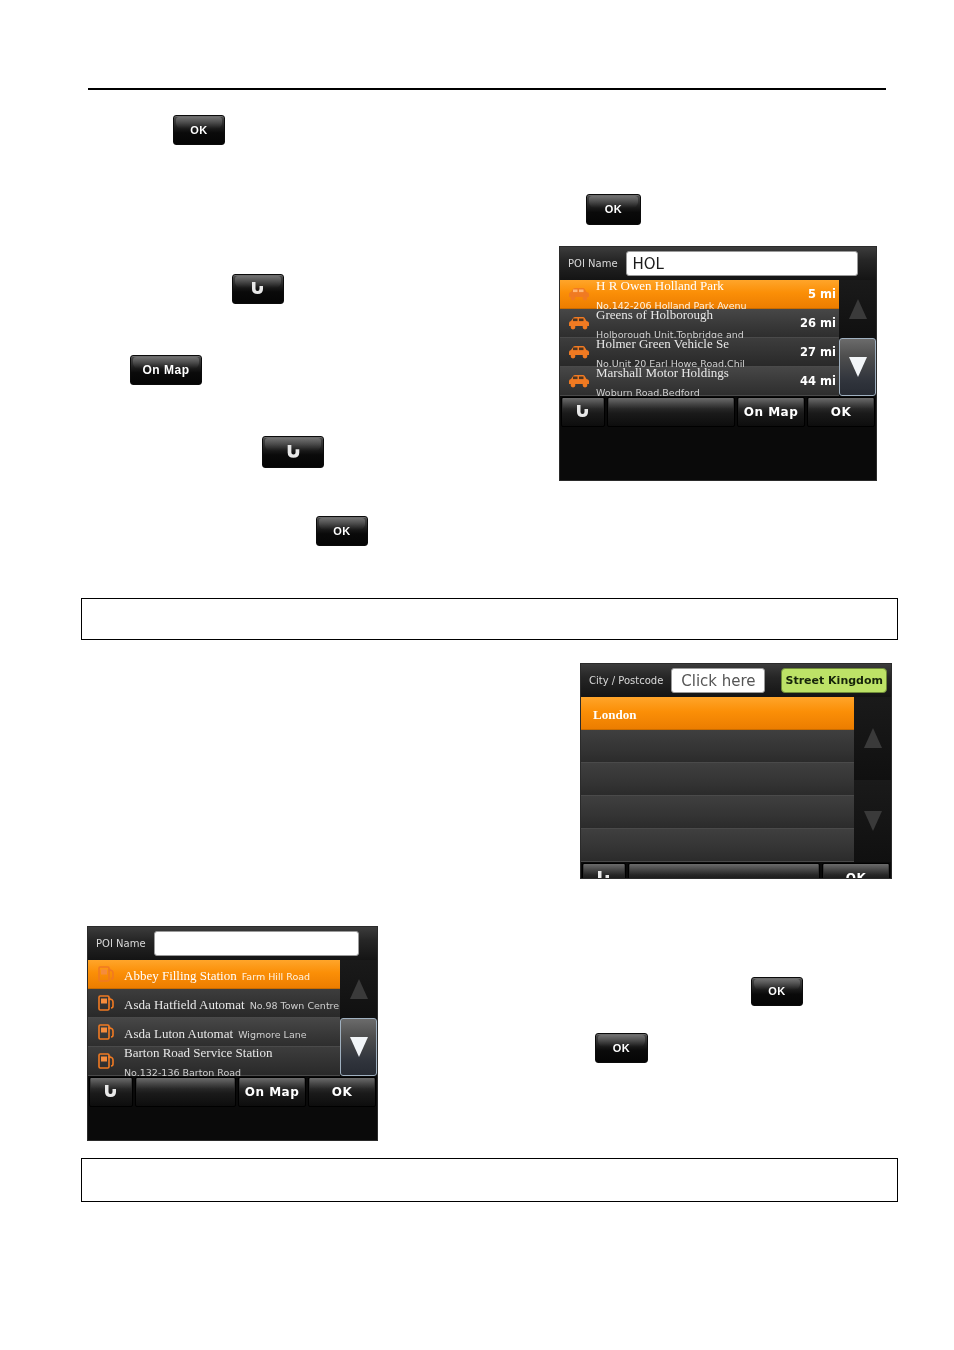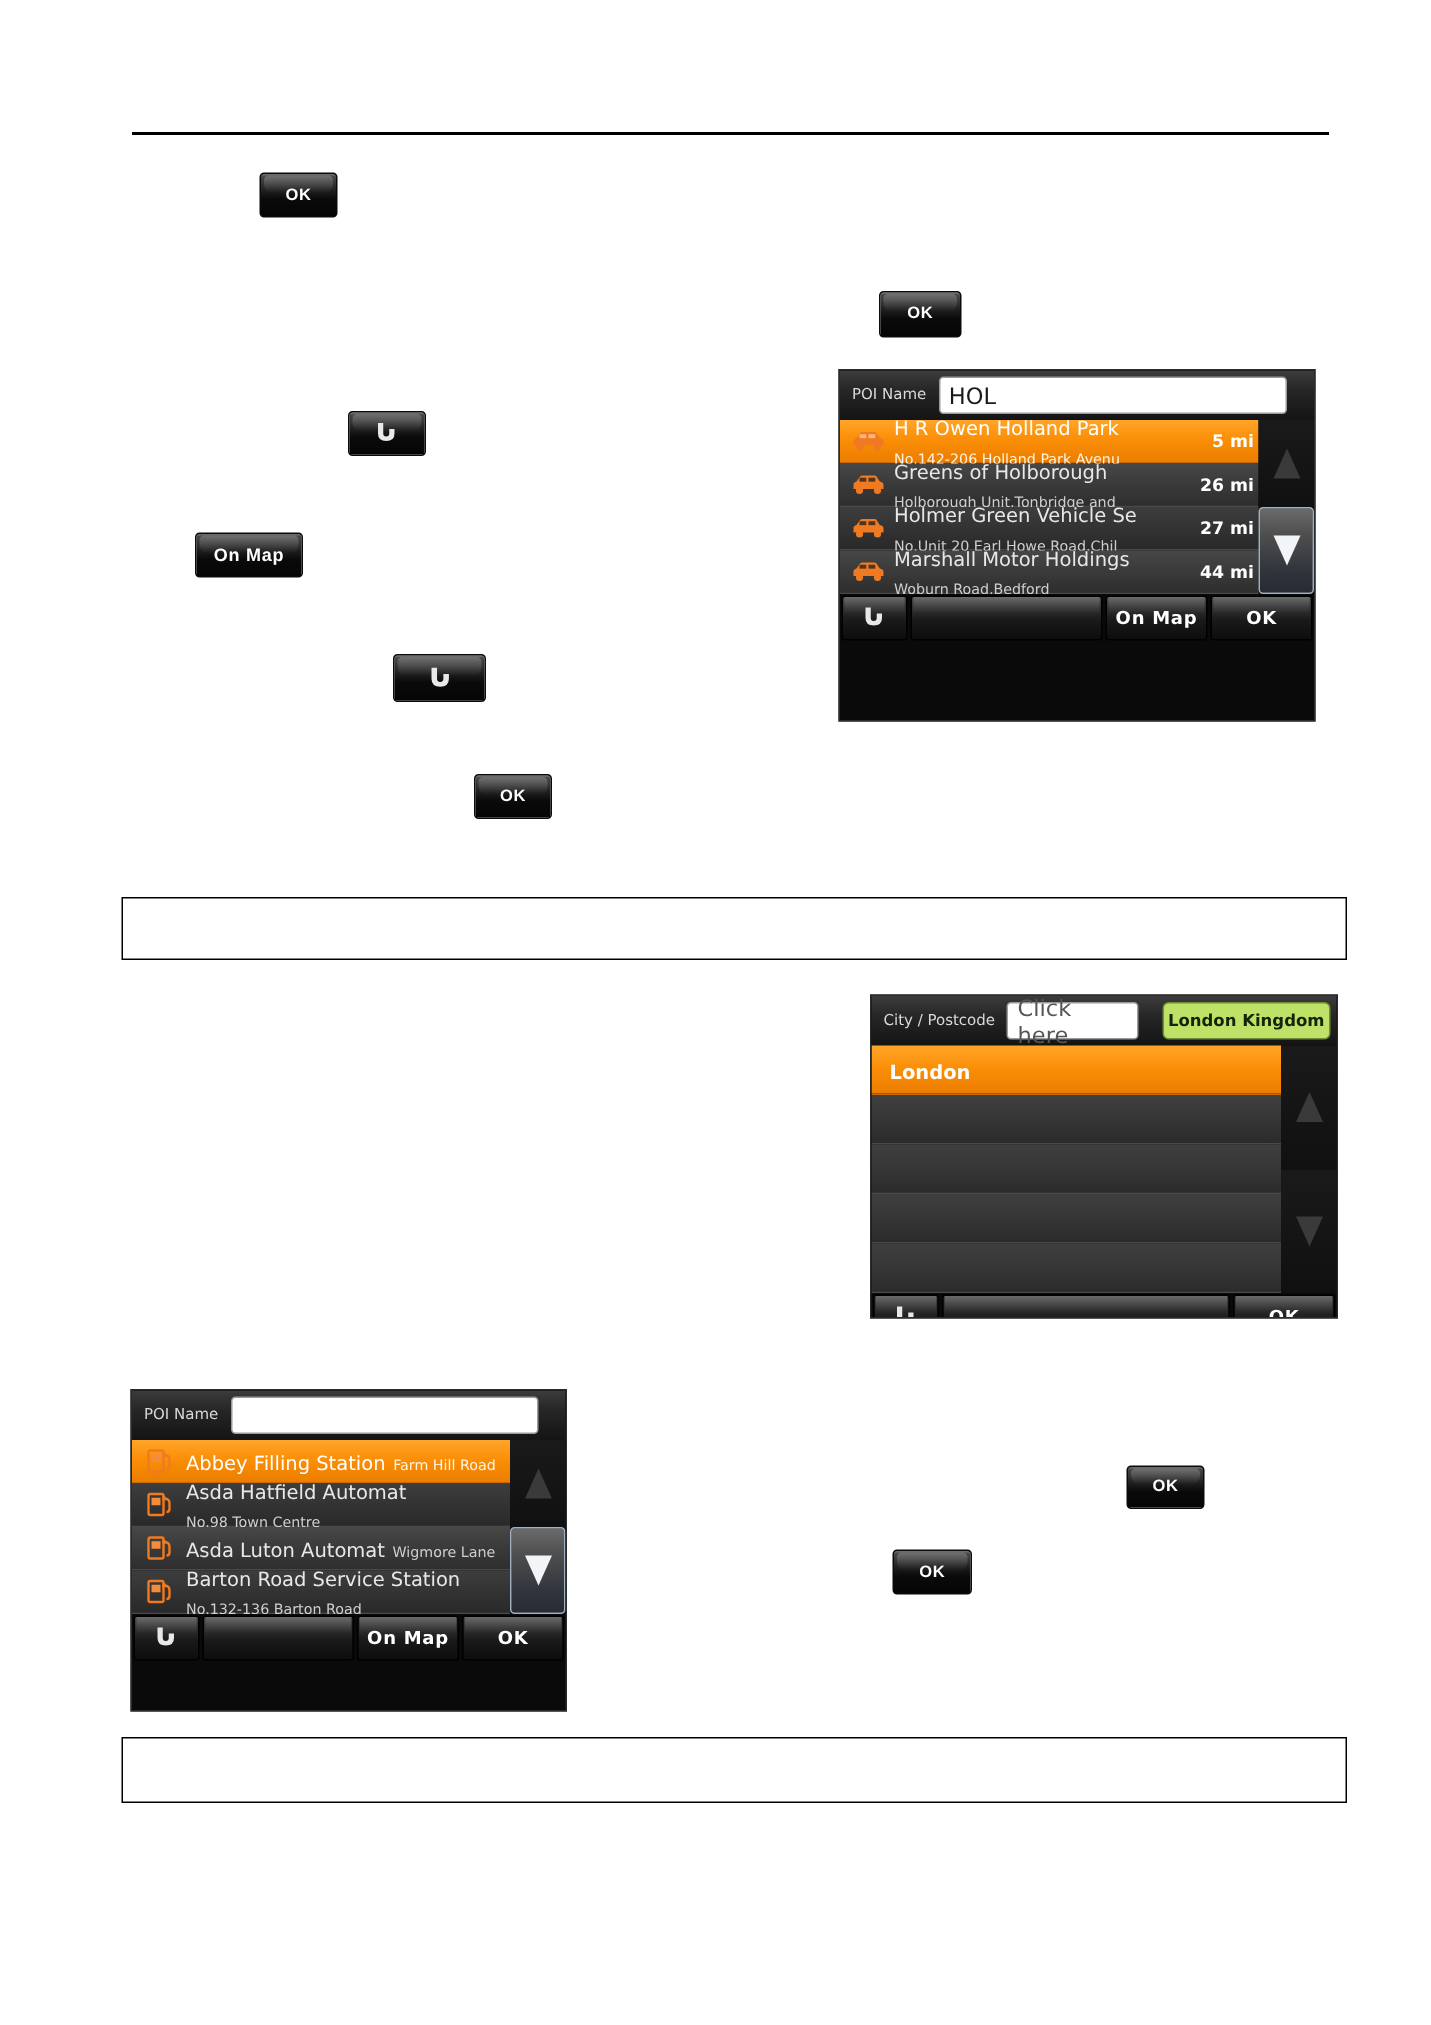"H R Owen Holland Park" .row-name { font-family: none -> Liberation Serif, serif }
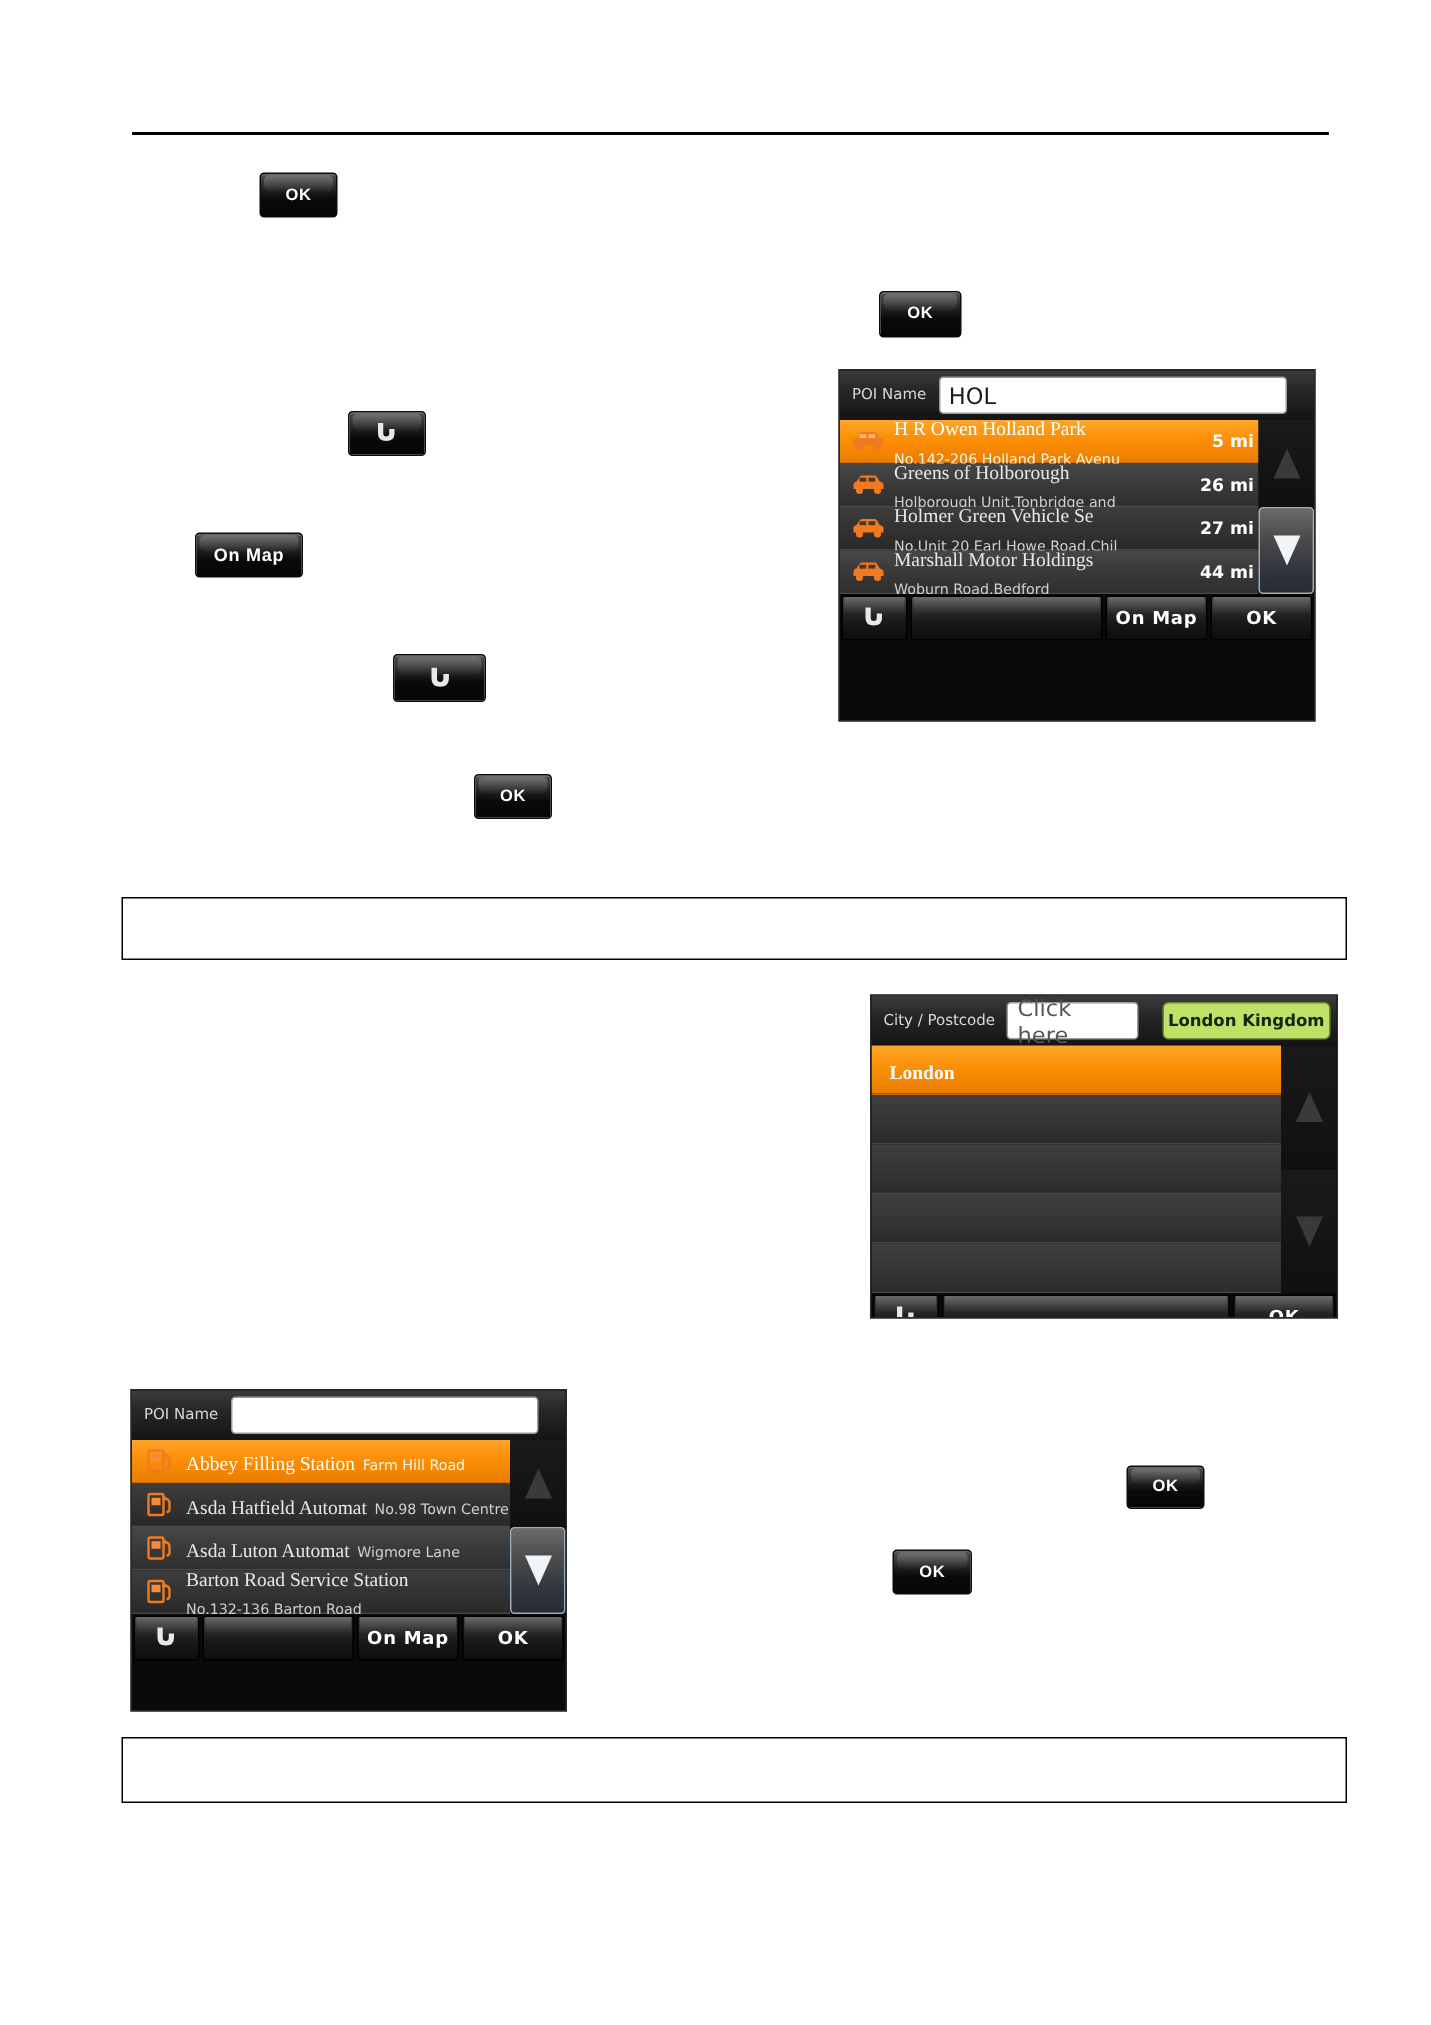"London Kingdom" span { text: London -> Street }
